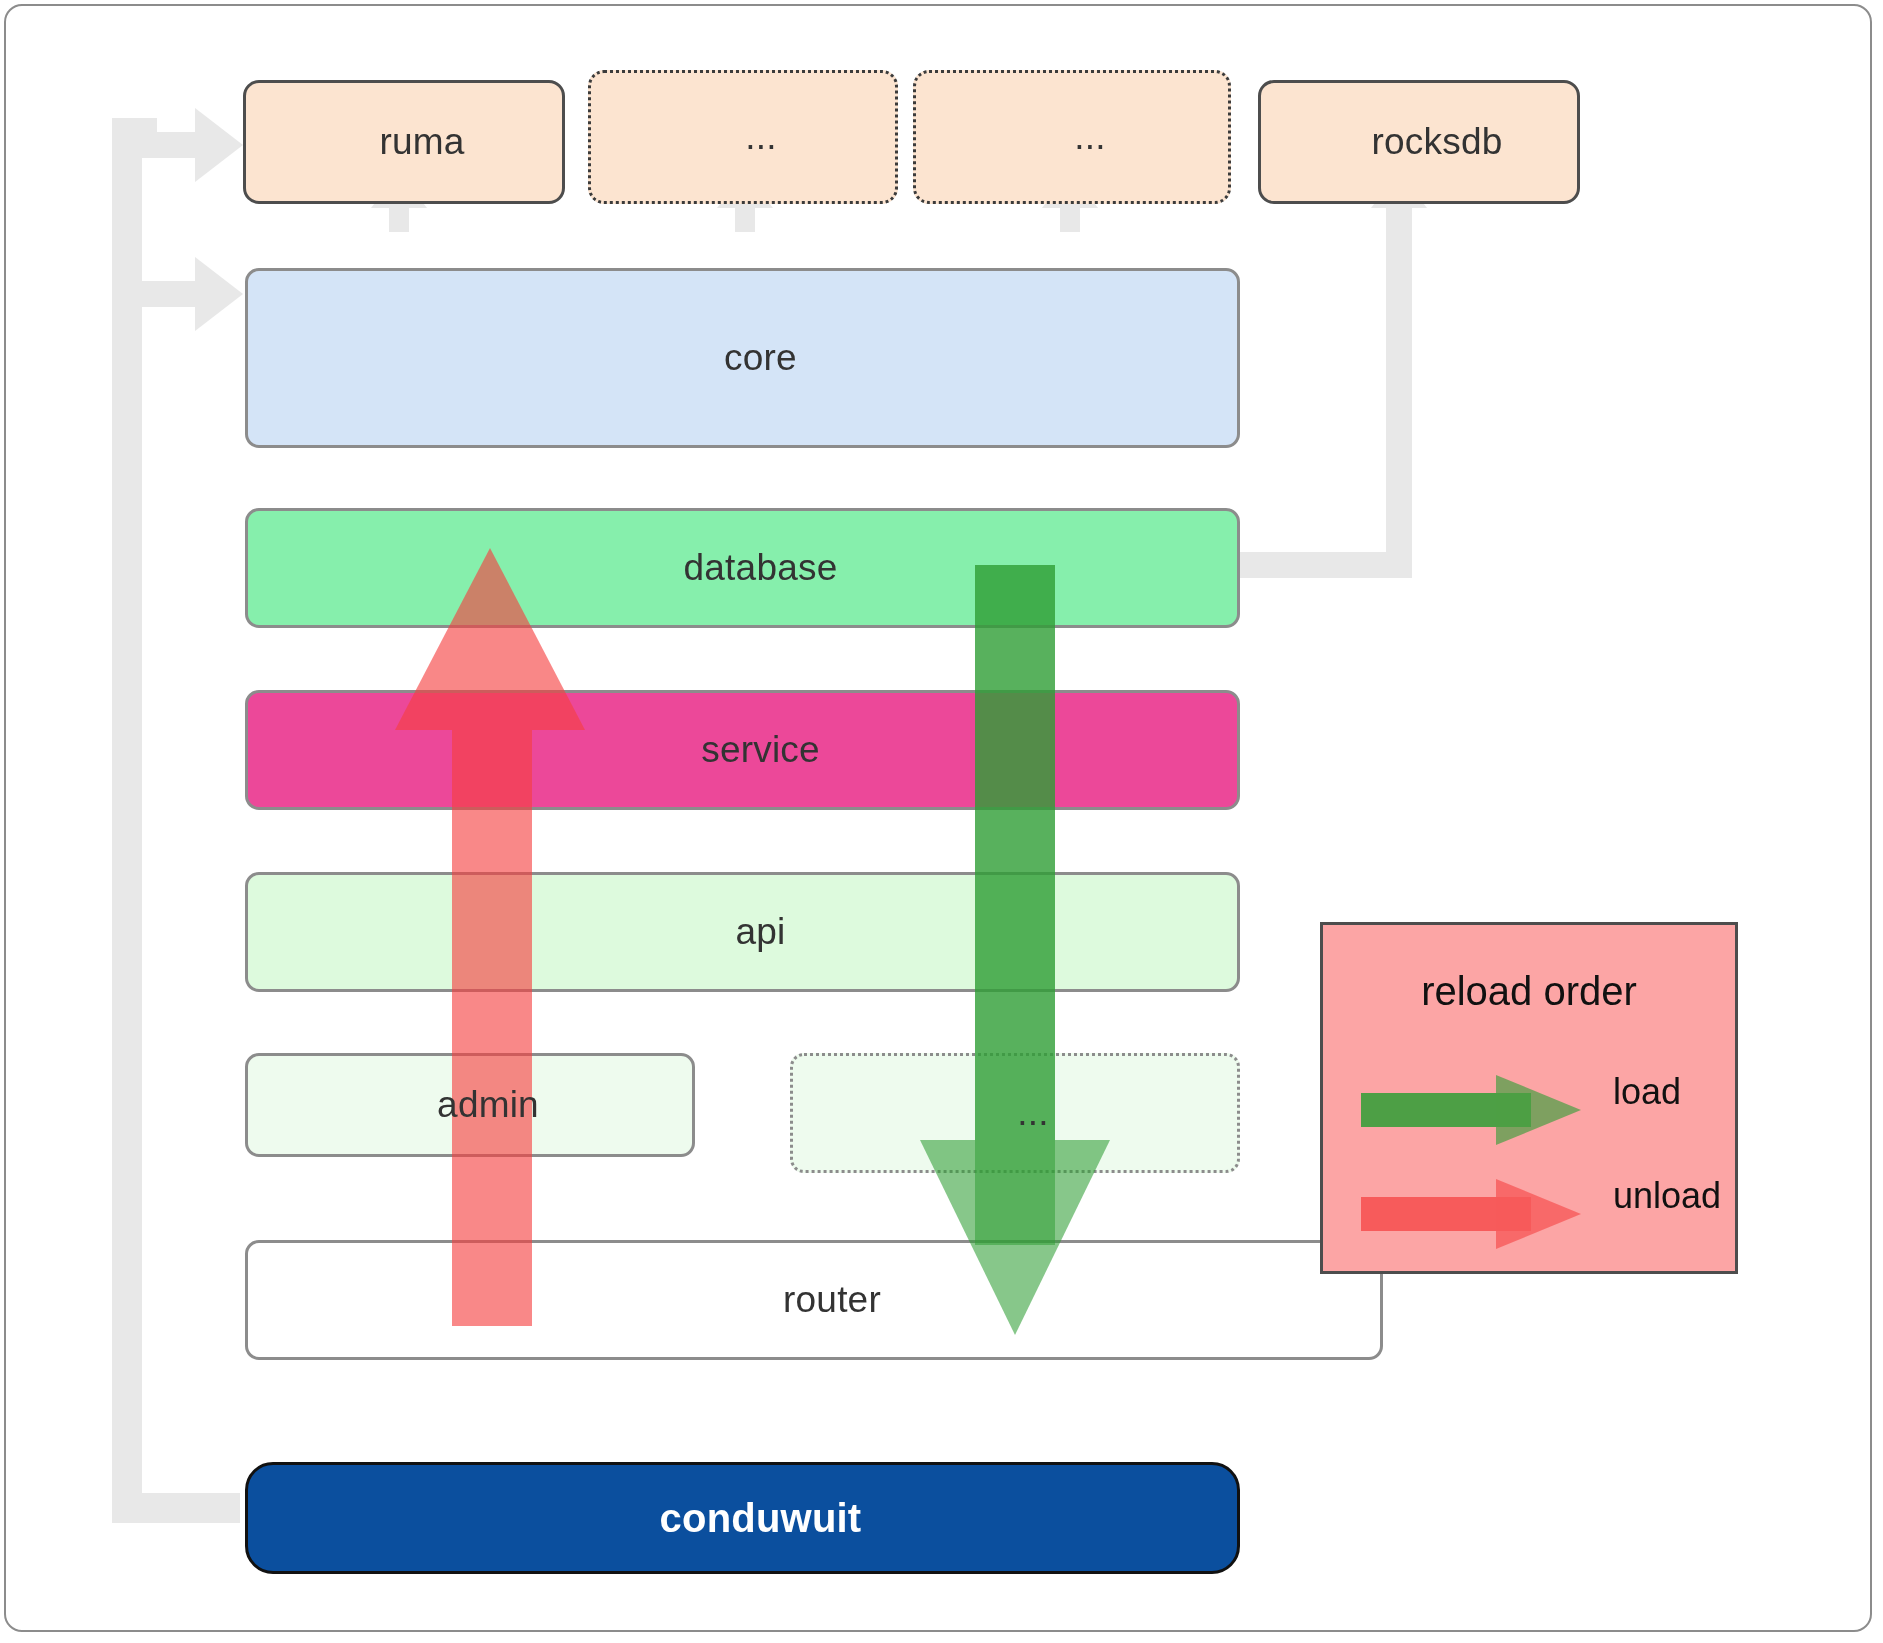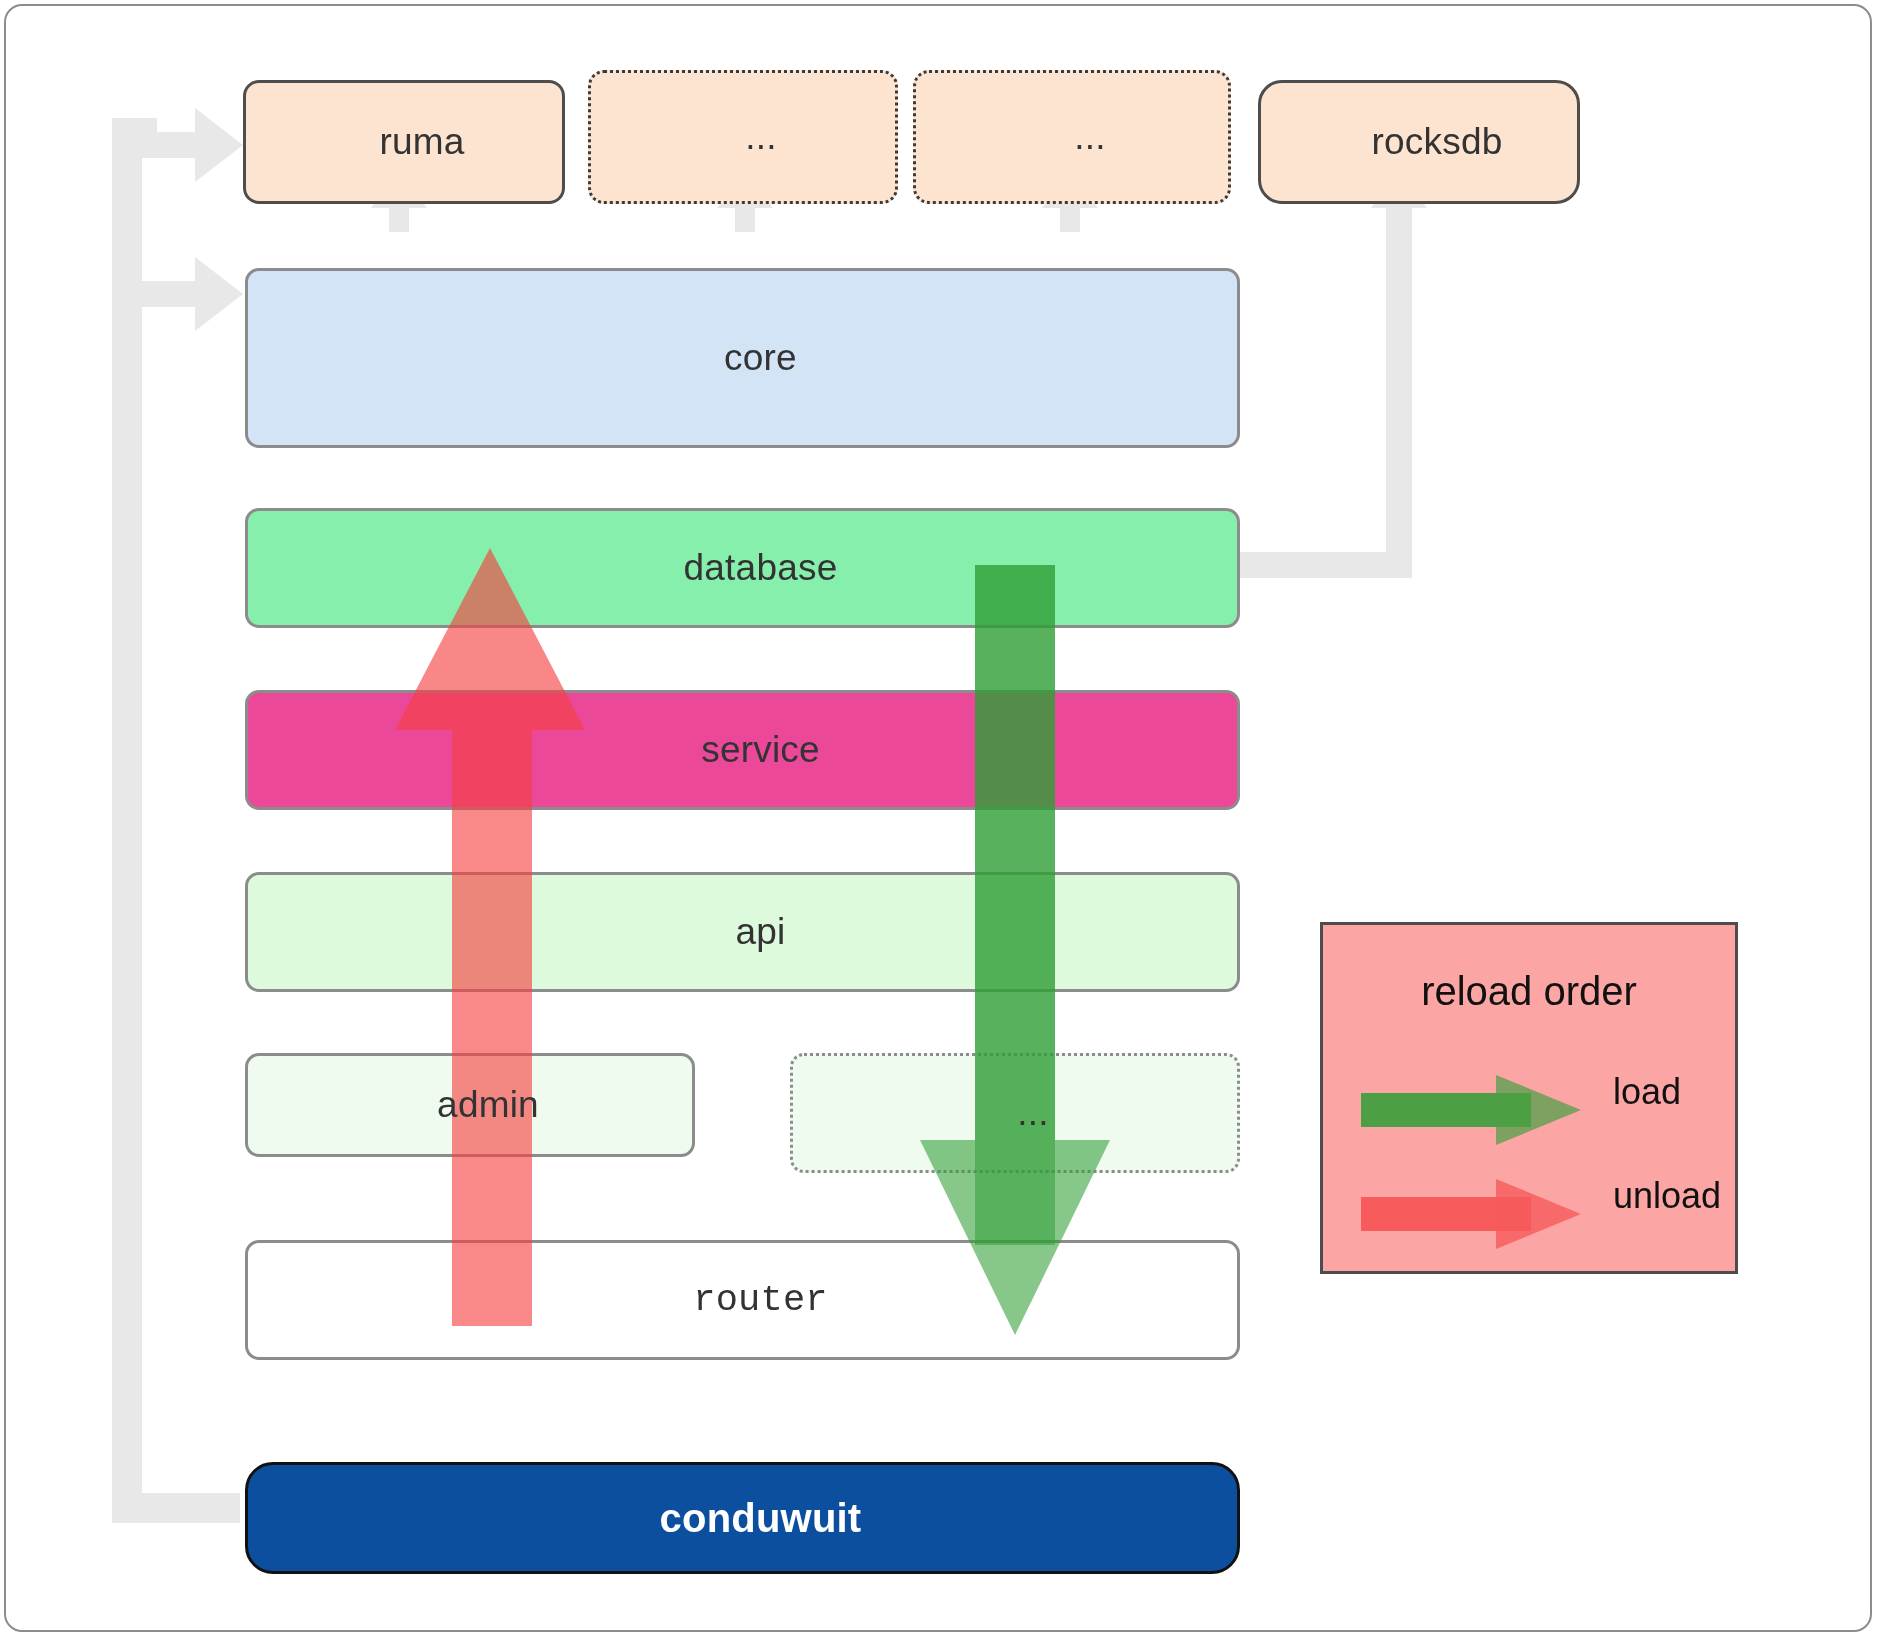"rocksdb" div.node { border-radius: 24px -> none }
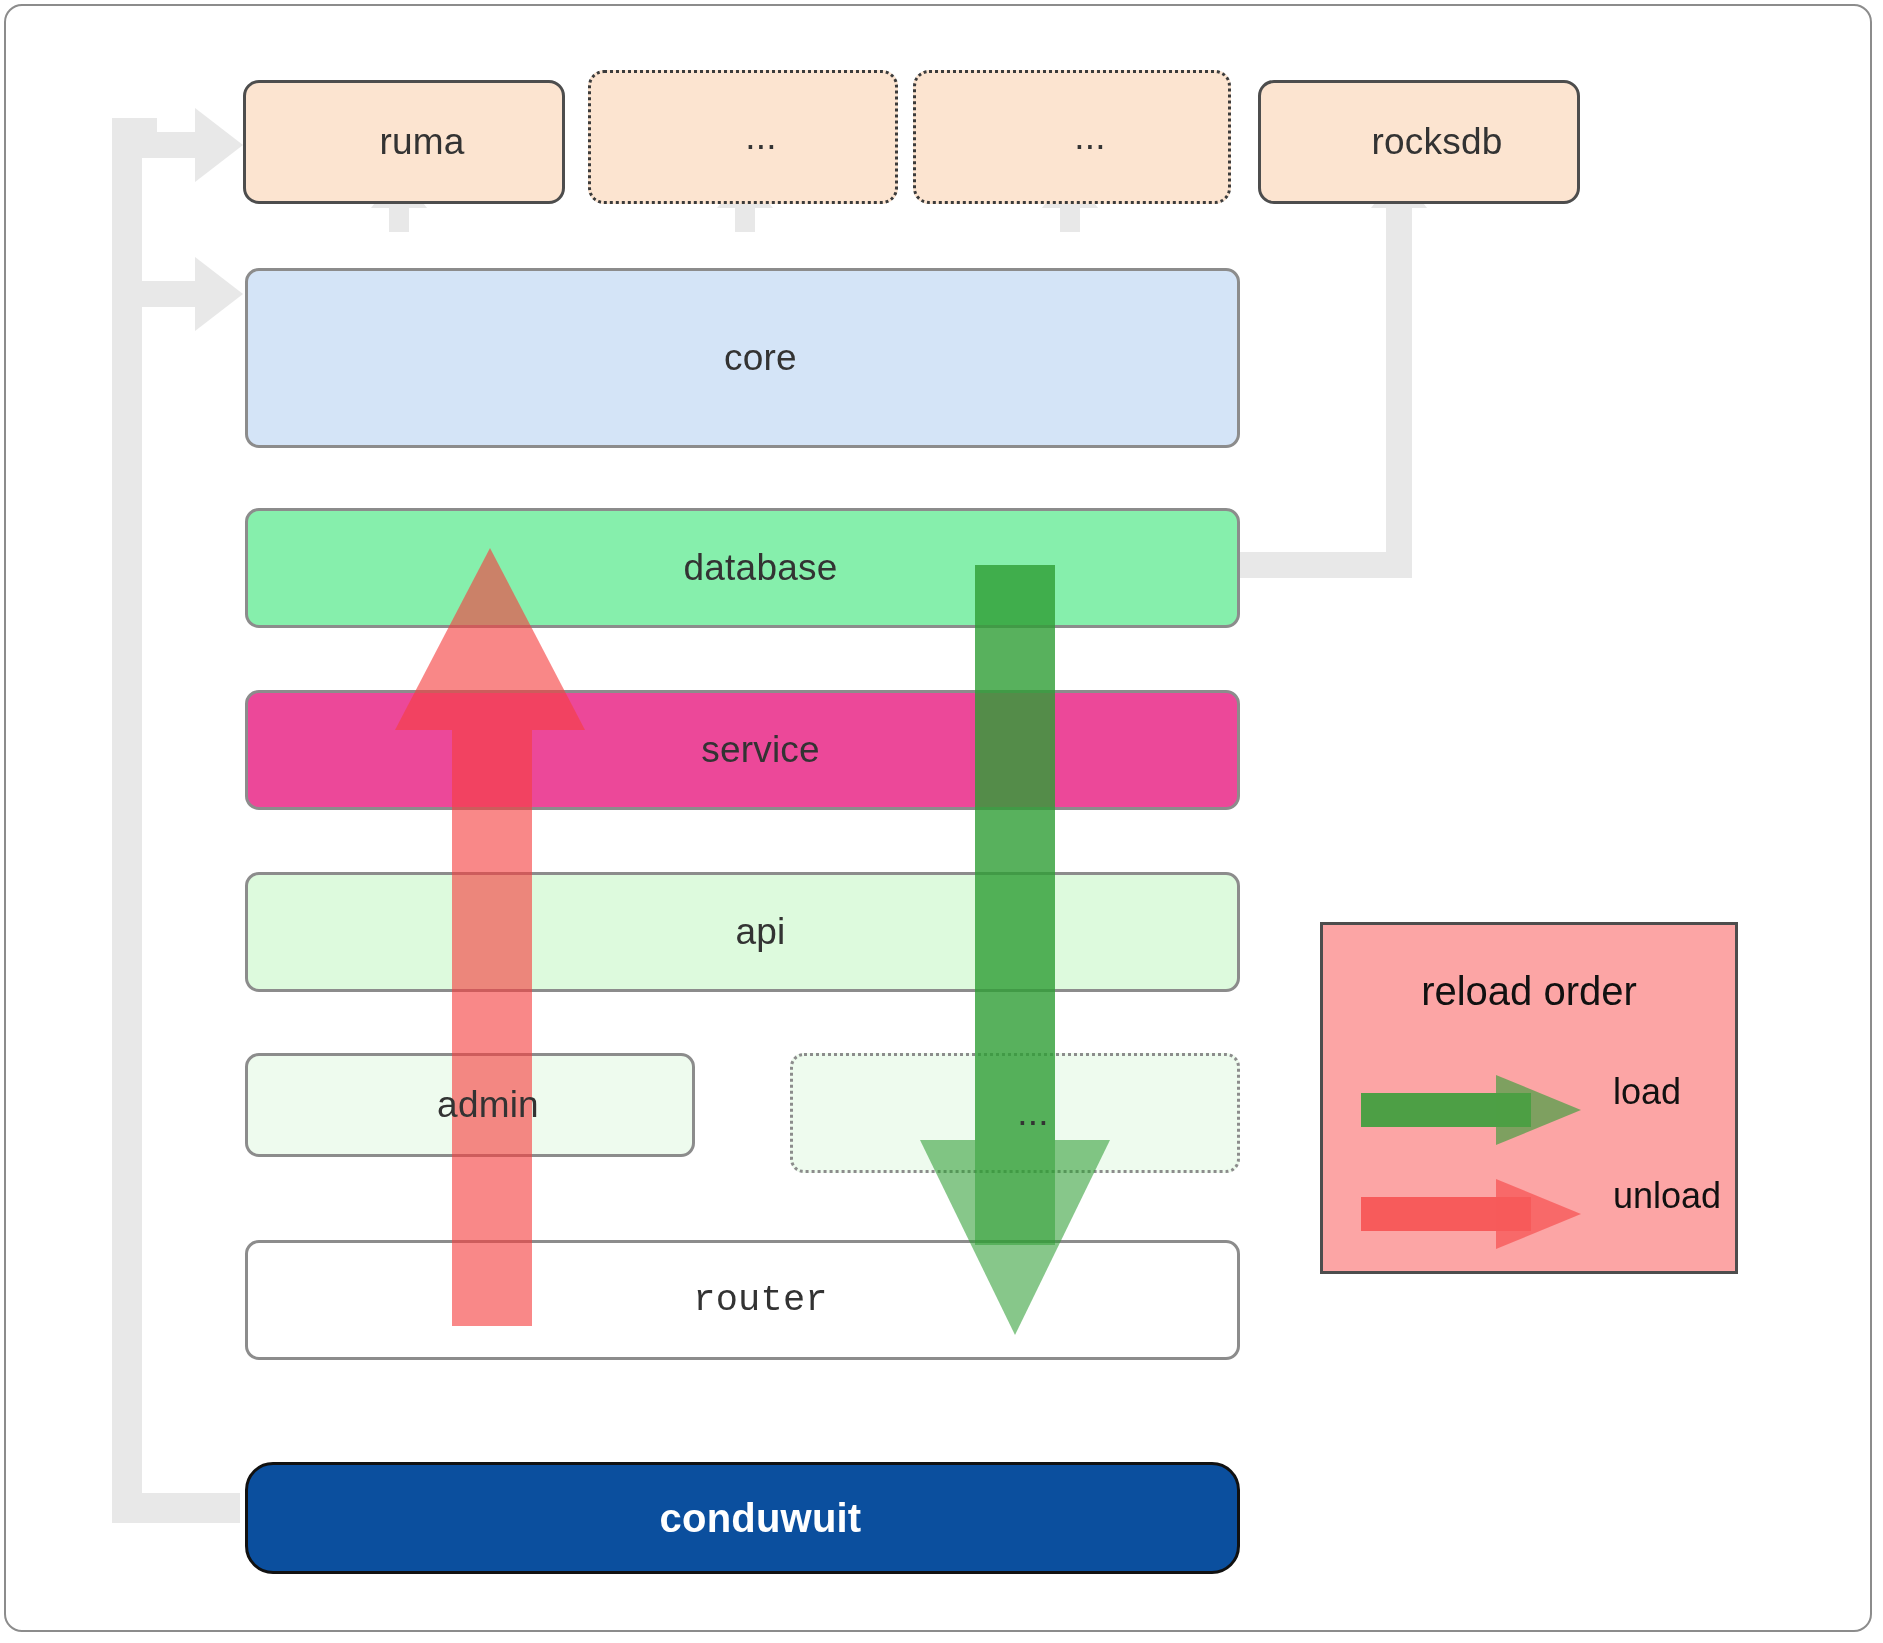"router" div.node { font-family: Liberation Mono, monospace -> none; width: 995px -> 1138px }
